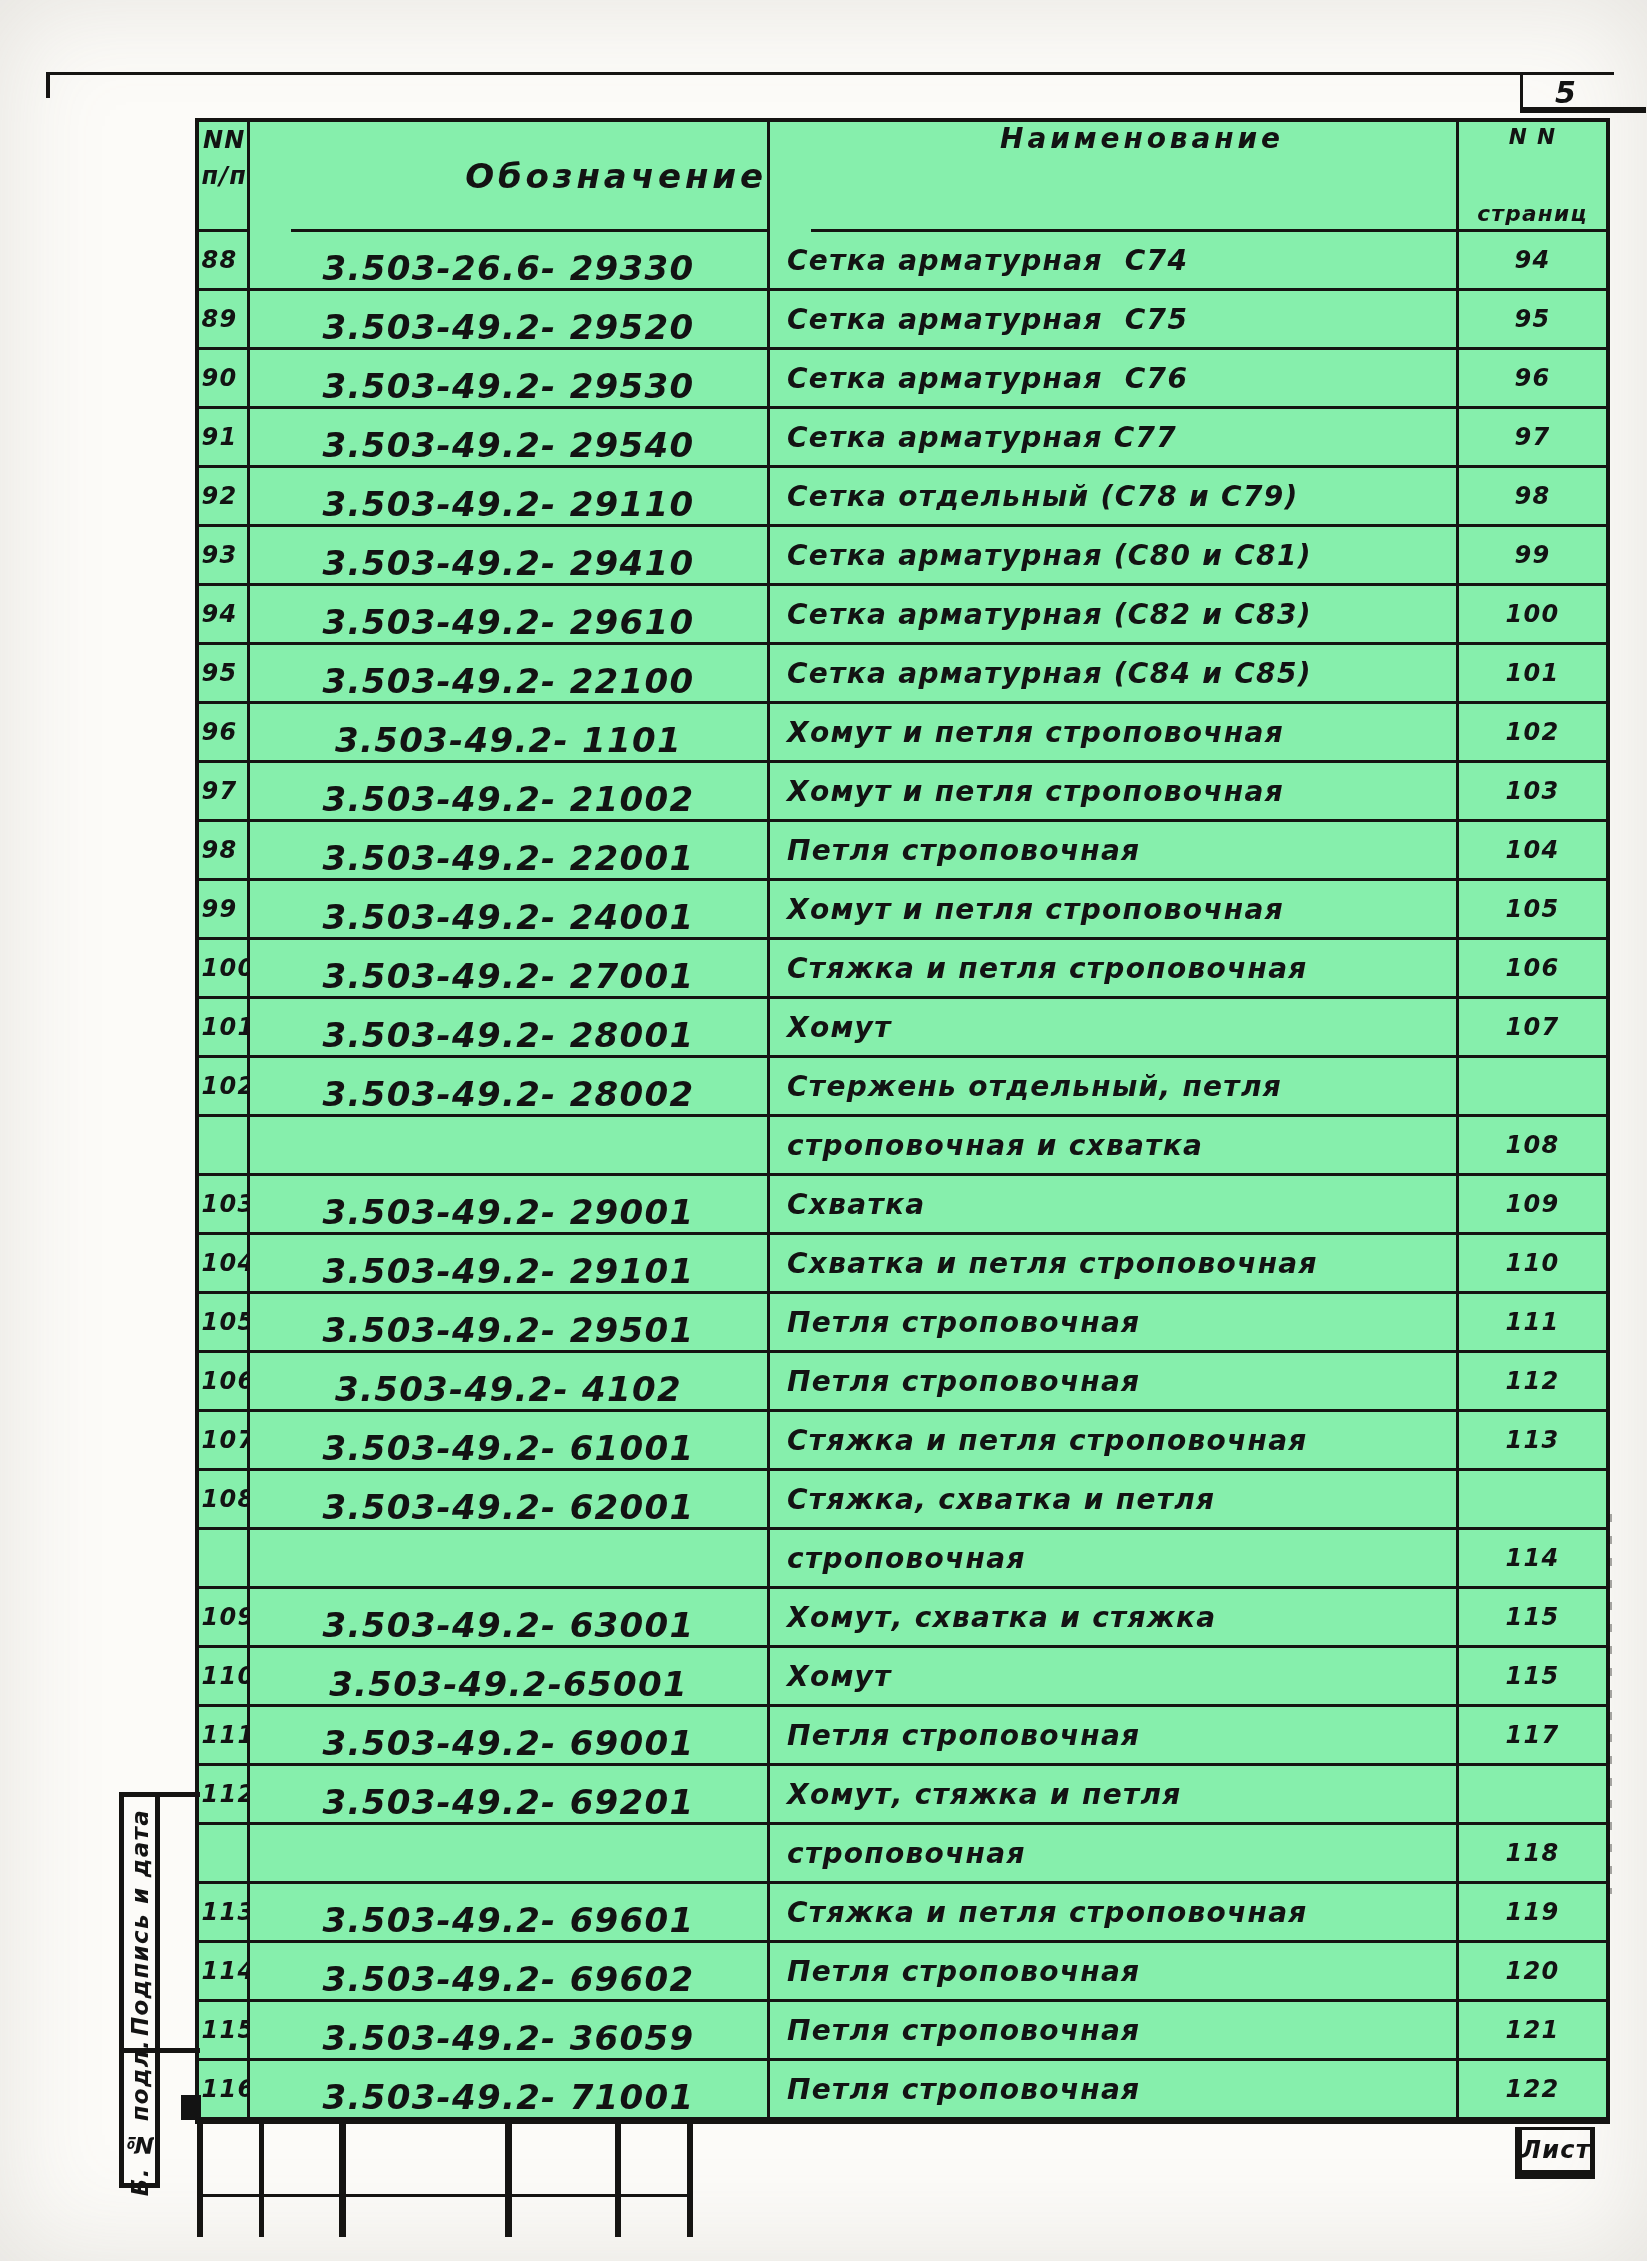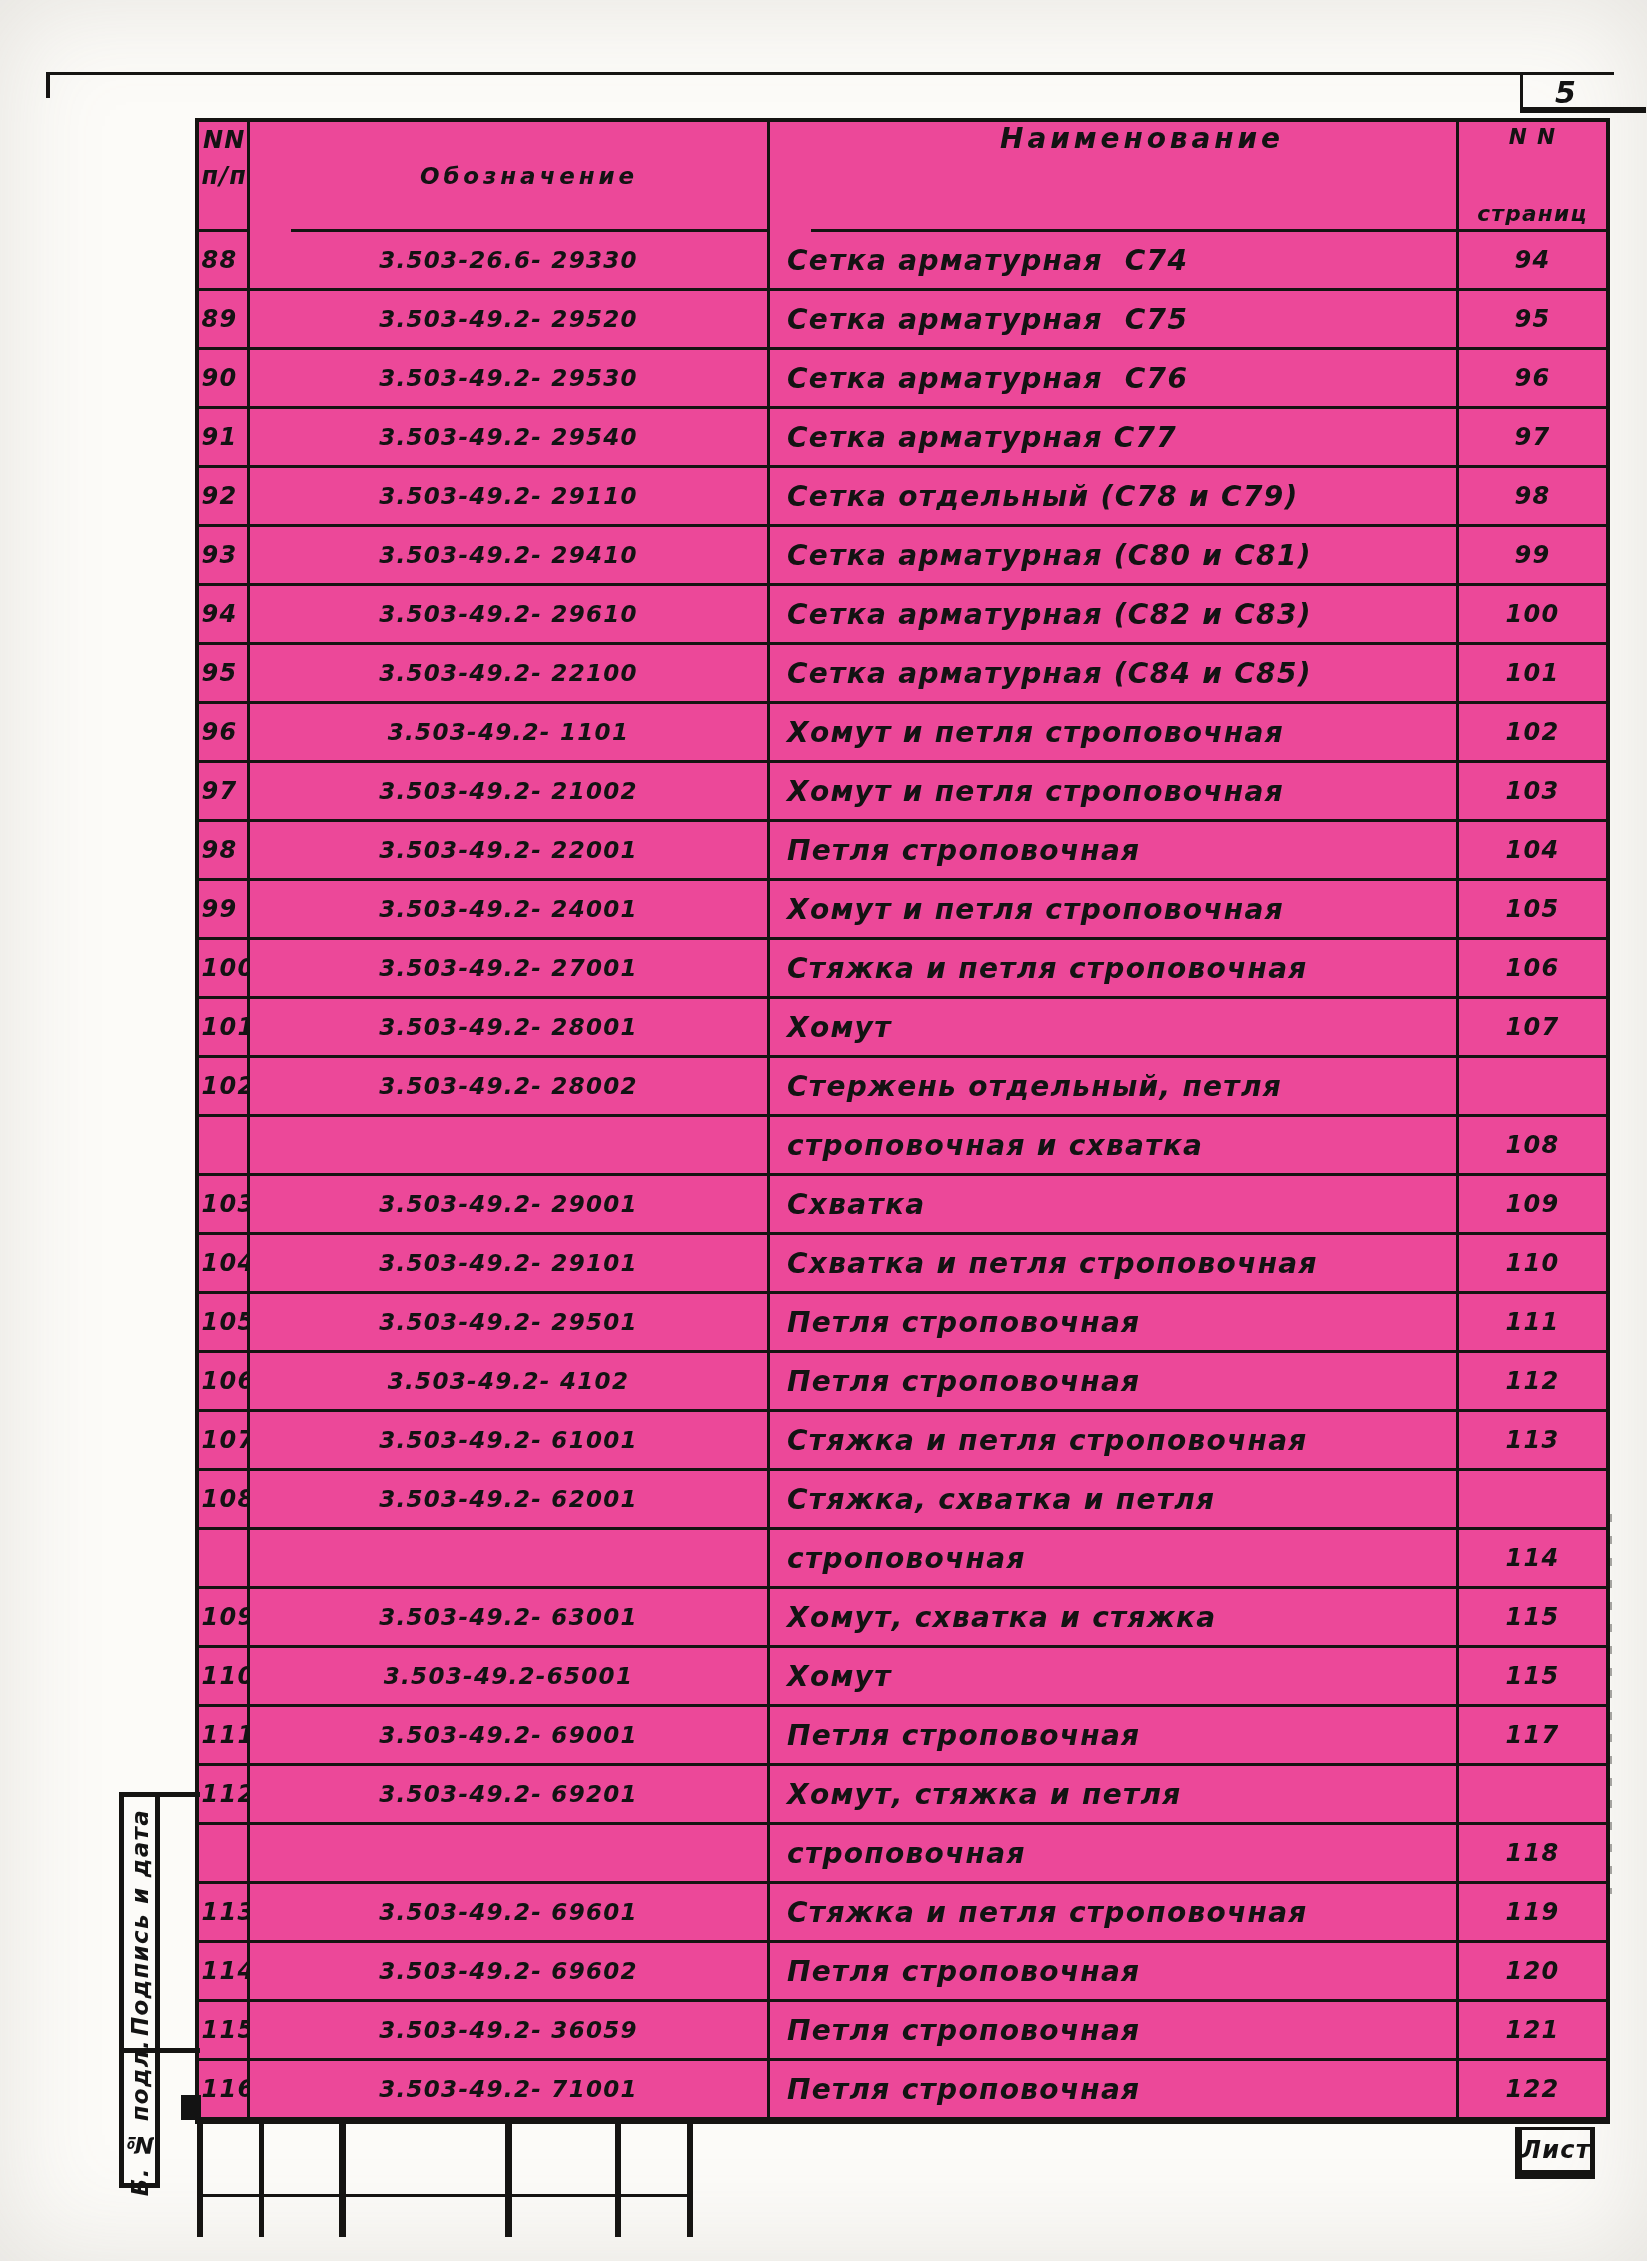"NN" #grid { background: #ec4899 -> #86efac }
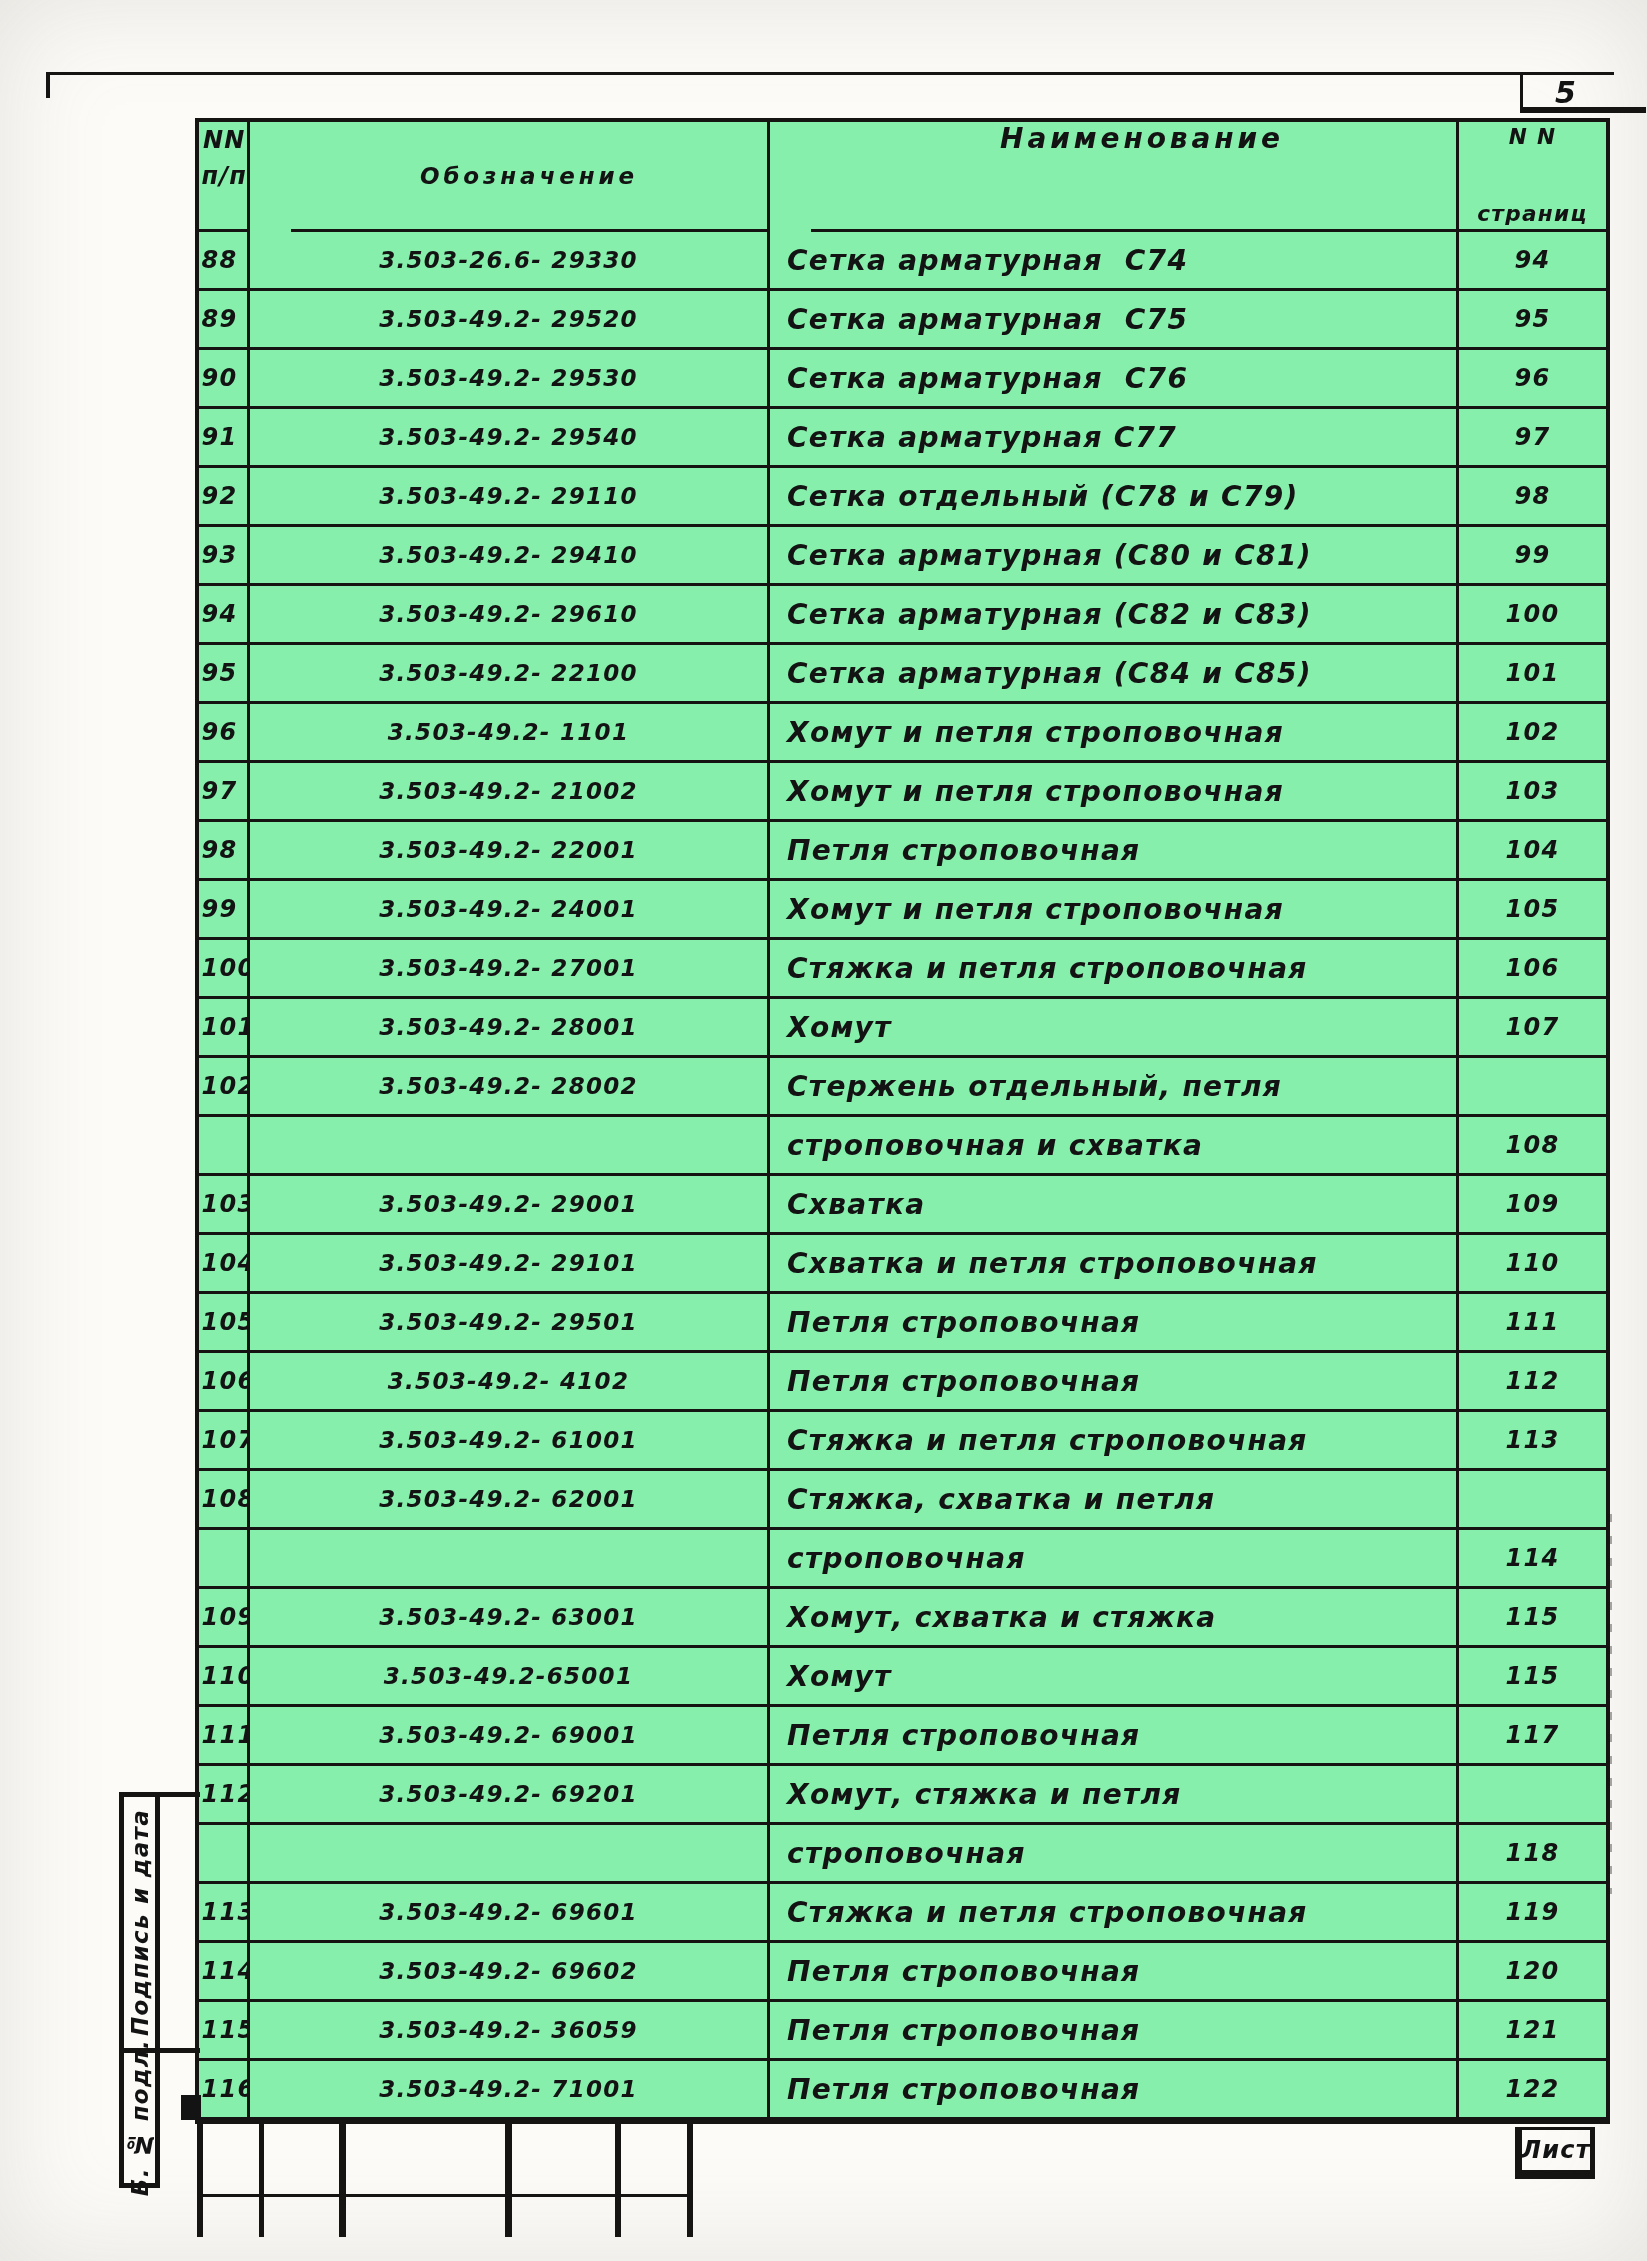"Обозначение" .c-code { align-items: none -> flex-end; font-size: 23px -> 34px }
